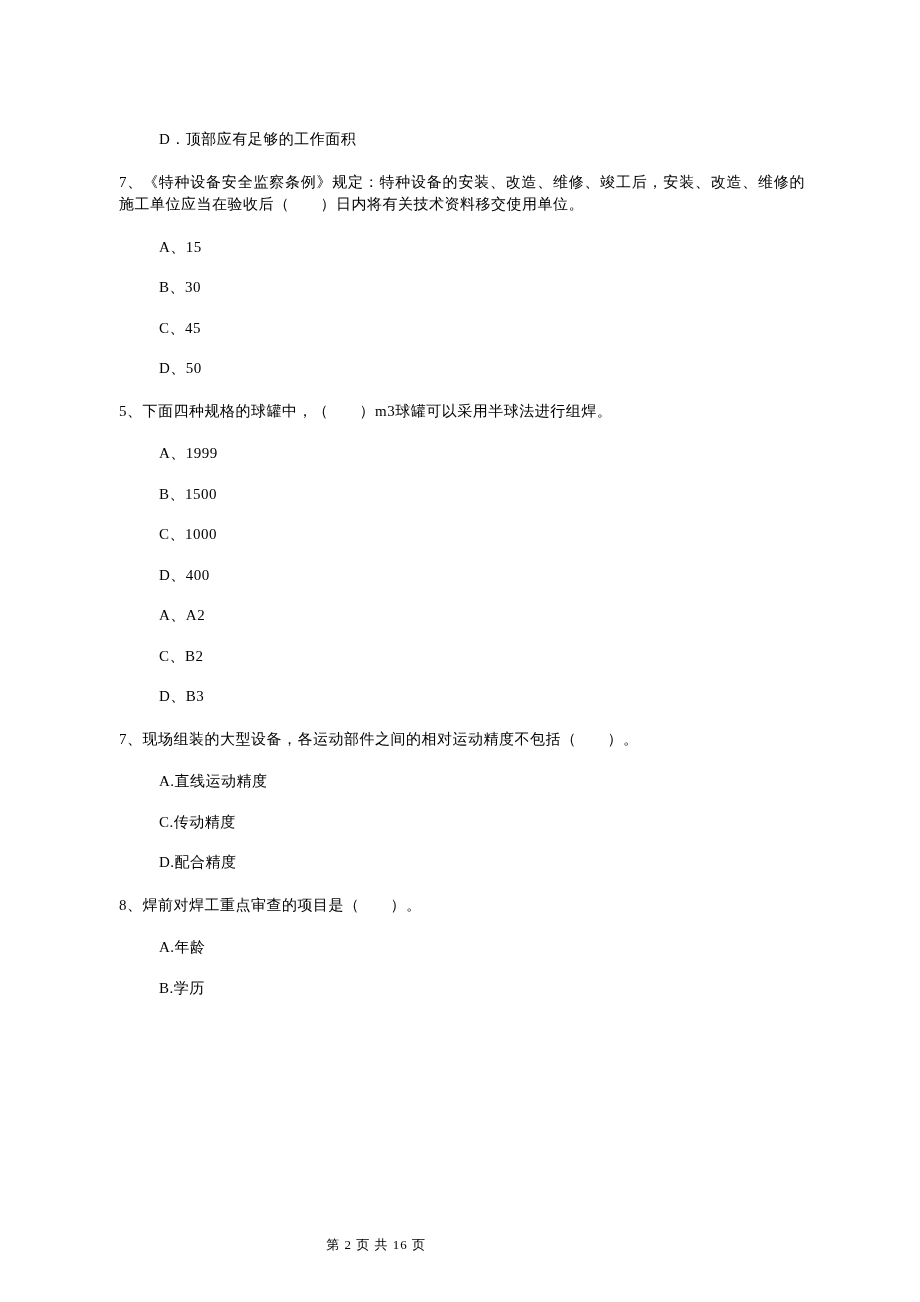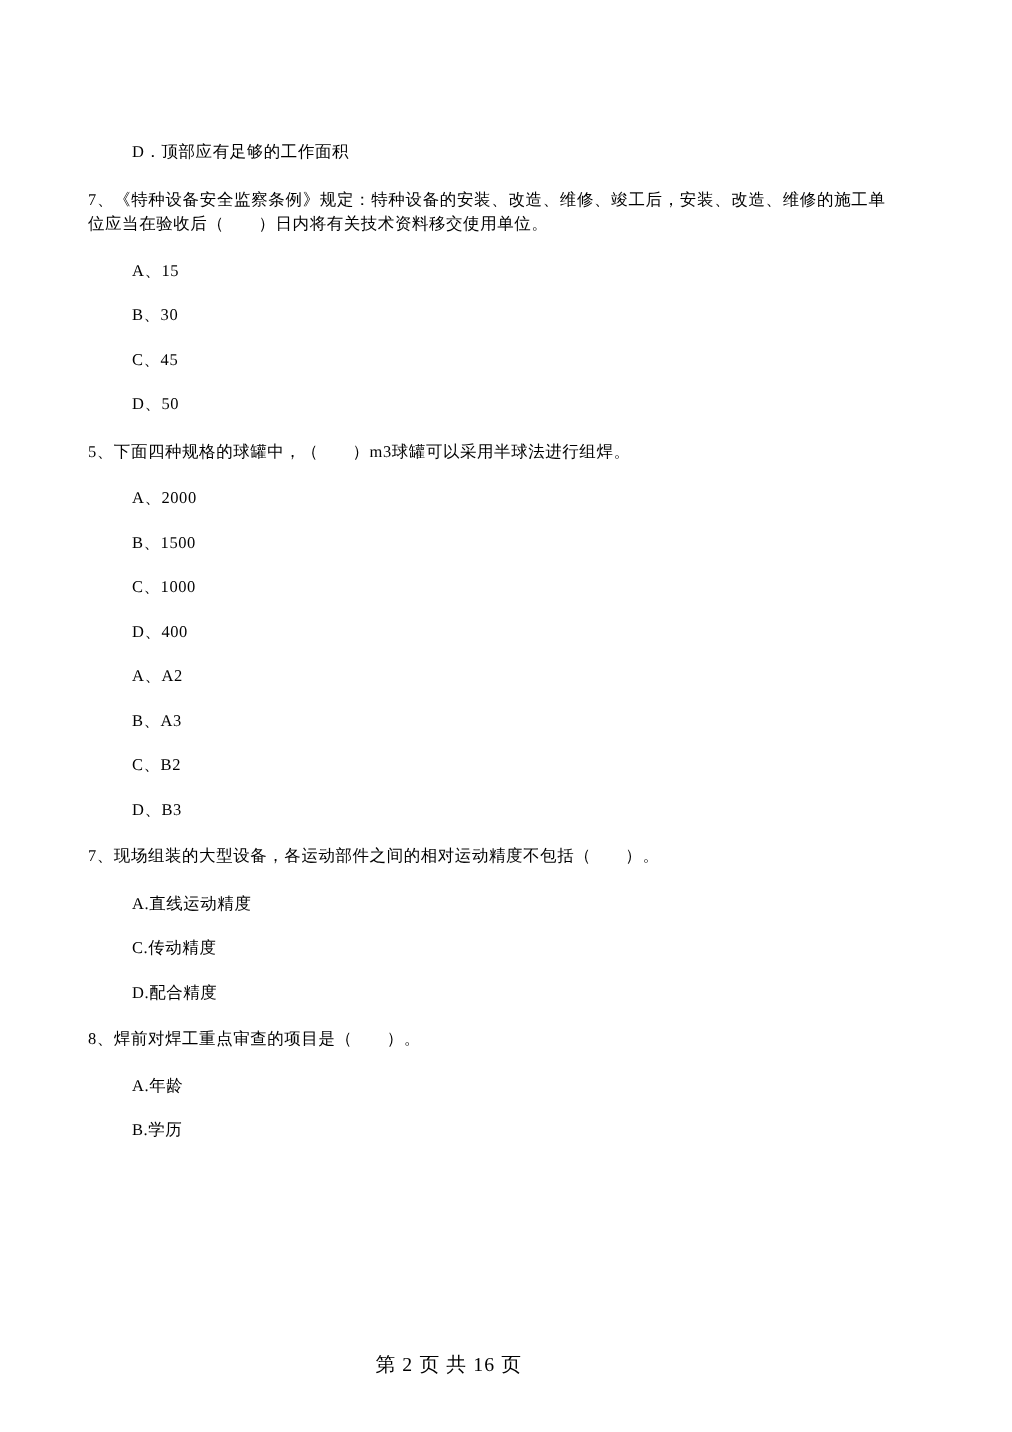"D．顶部应有足够的工作面积" .page { padding: 110px 115px 0 80px -> 110px 115px 0 119px }
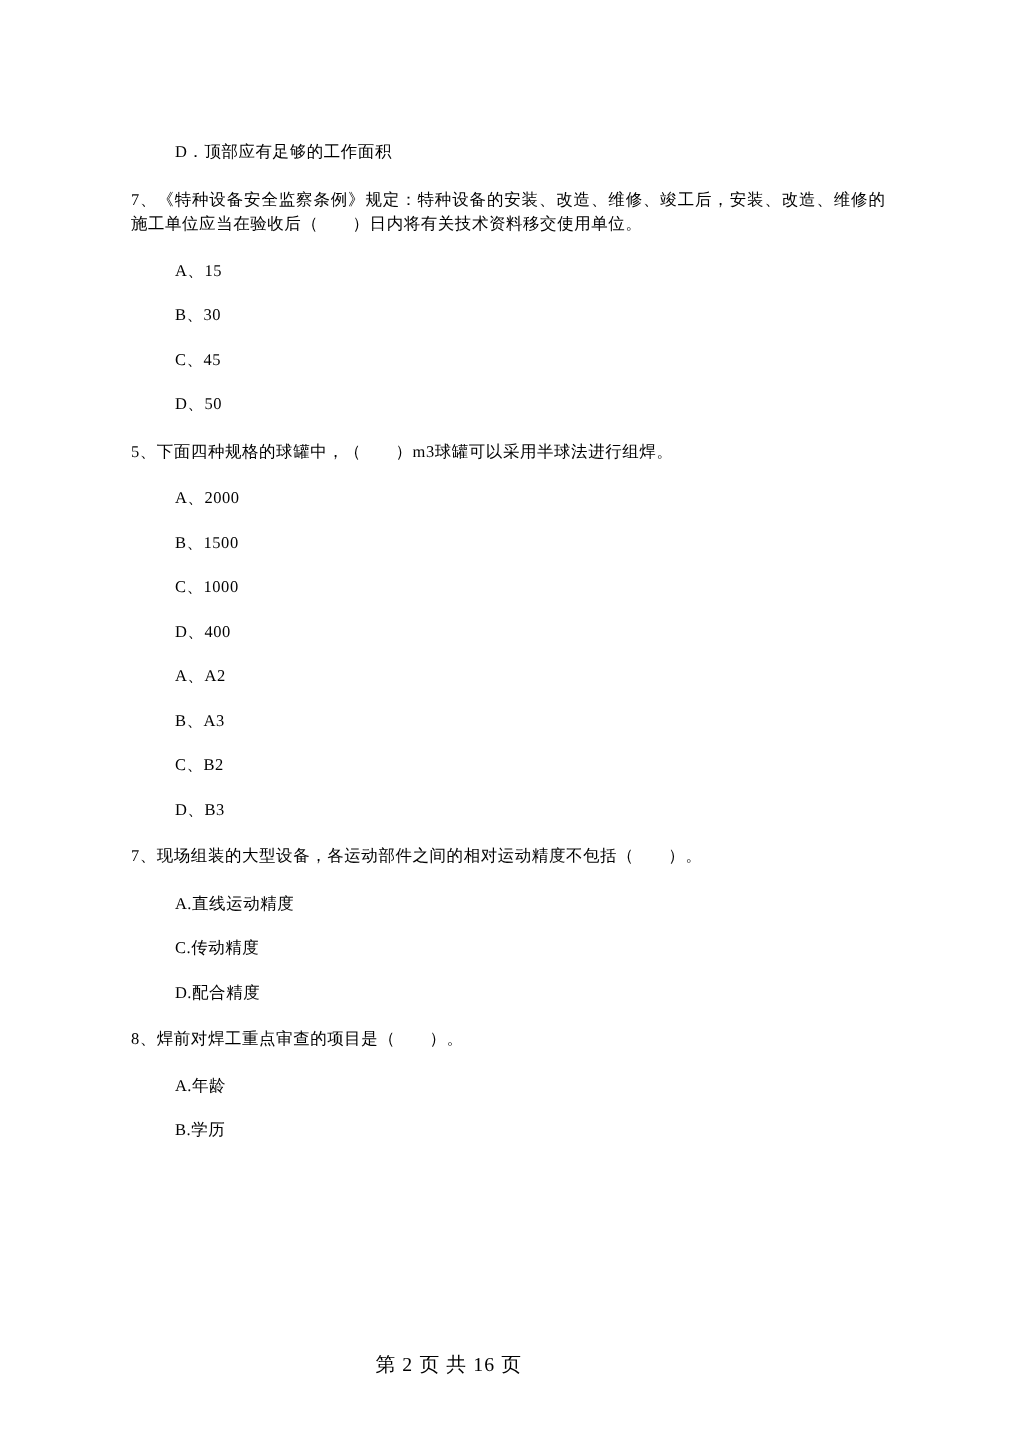"A、2000" div.option { text: 2000 -> 1999 }
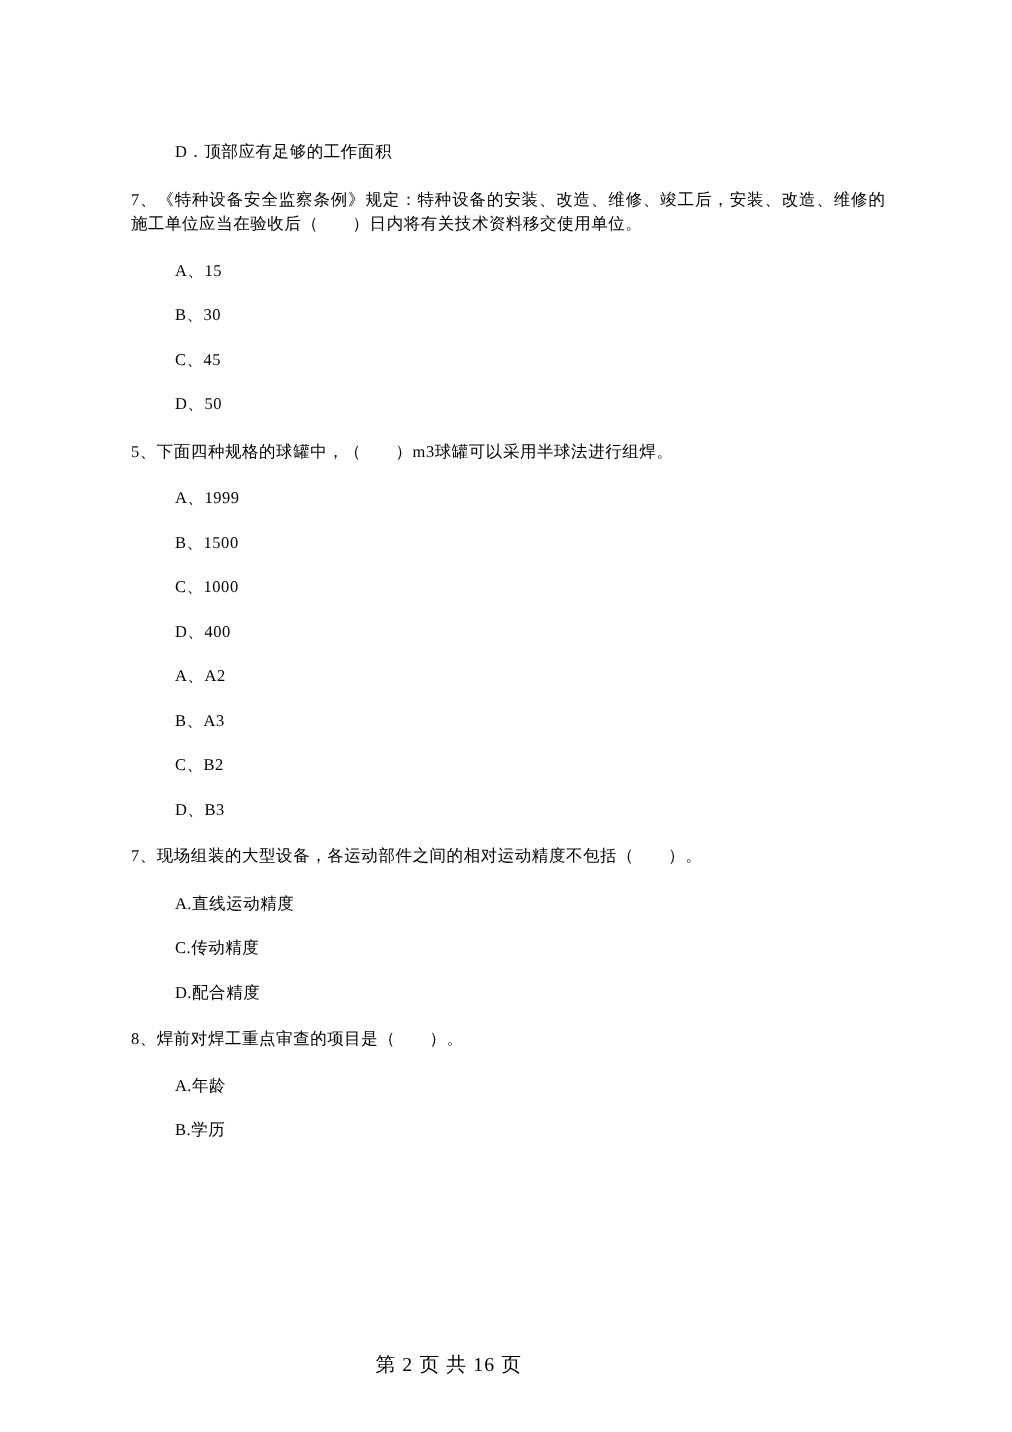"B、A3" div.option { html: <div>B、A3</div> -> none }
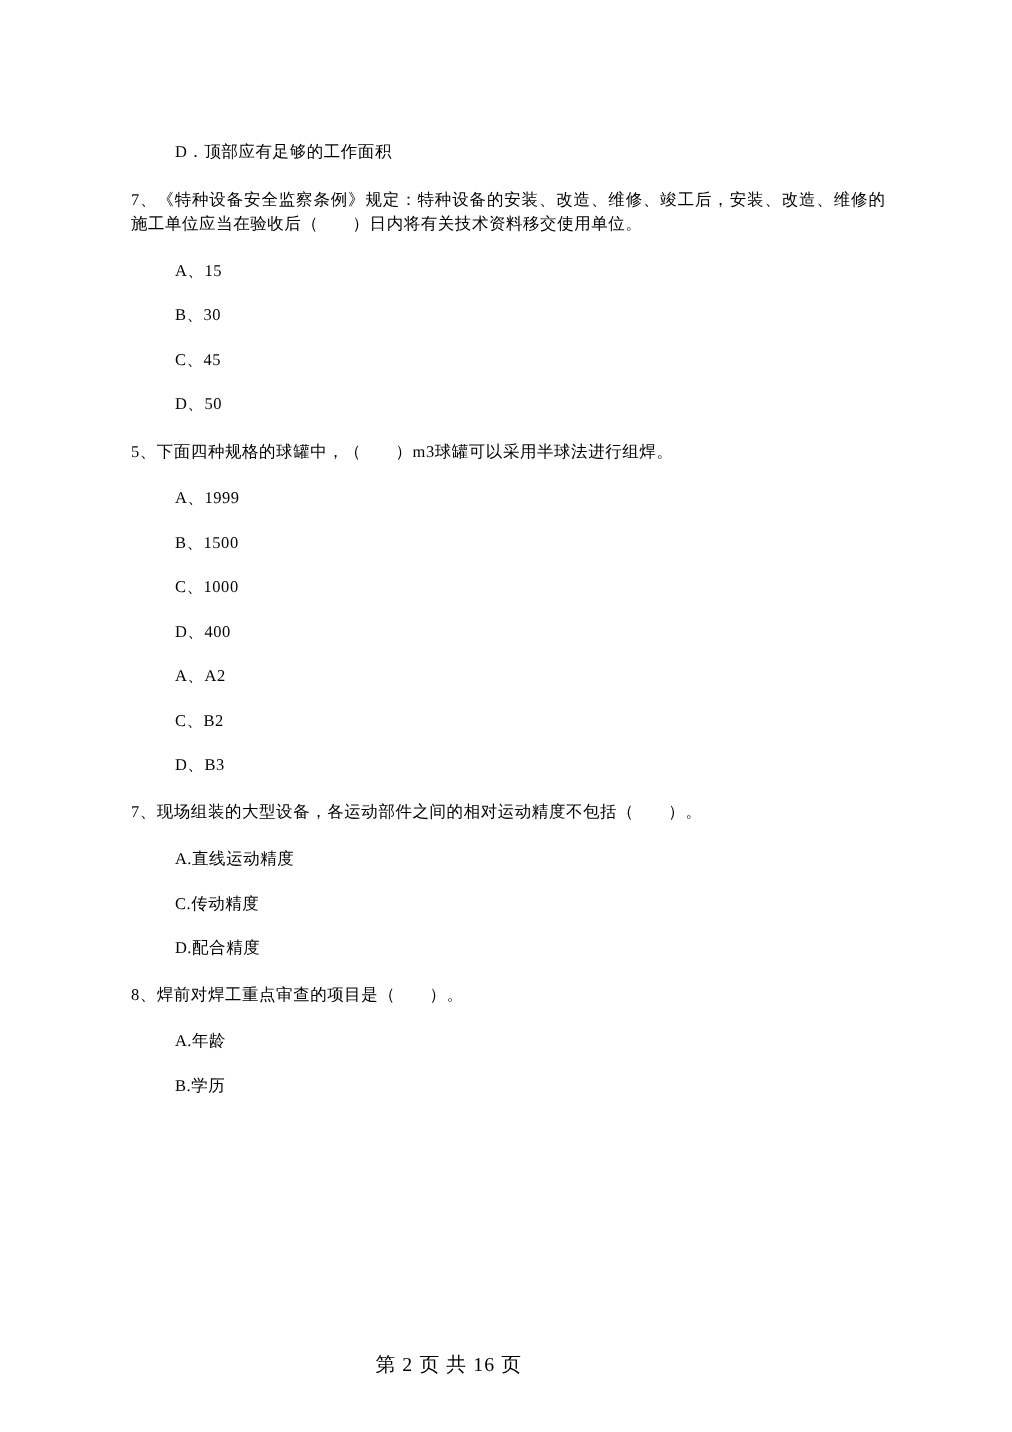"第 2 页 共 16" .footer { font-size: 18px -> 13px; margin-left: 32px -> none }
